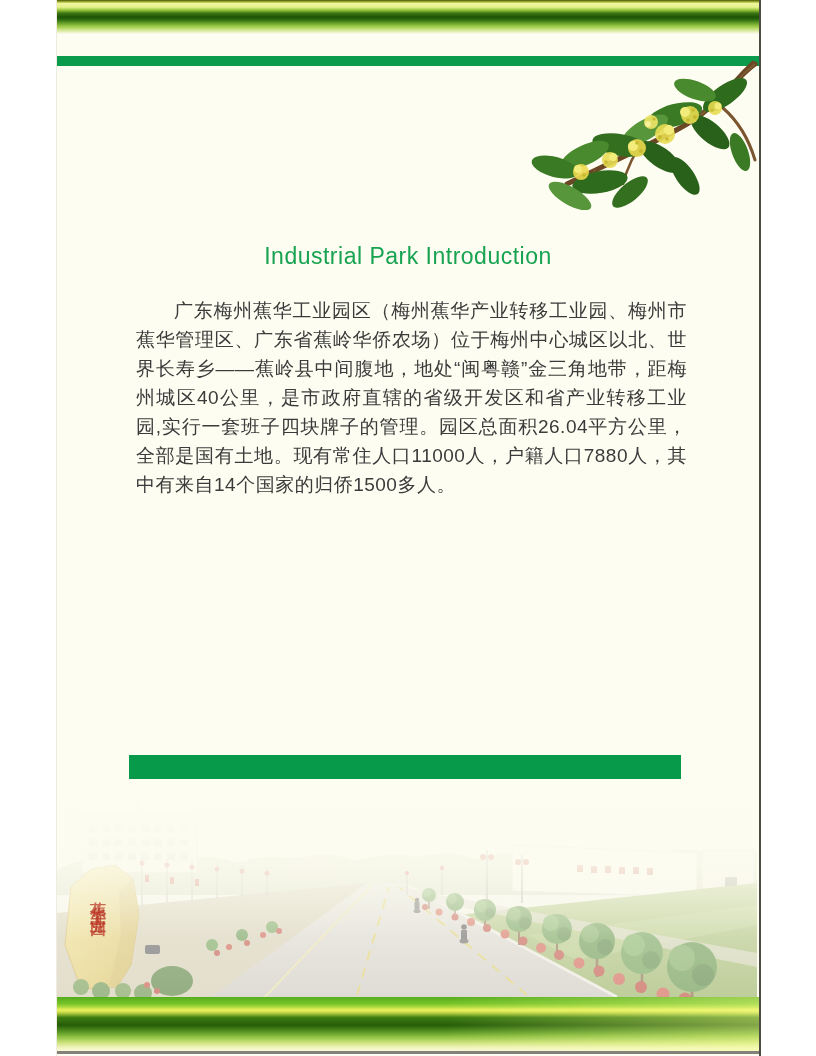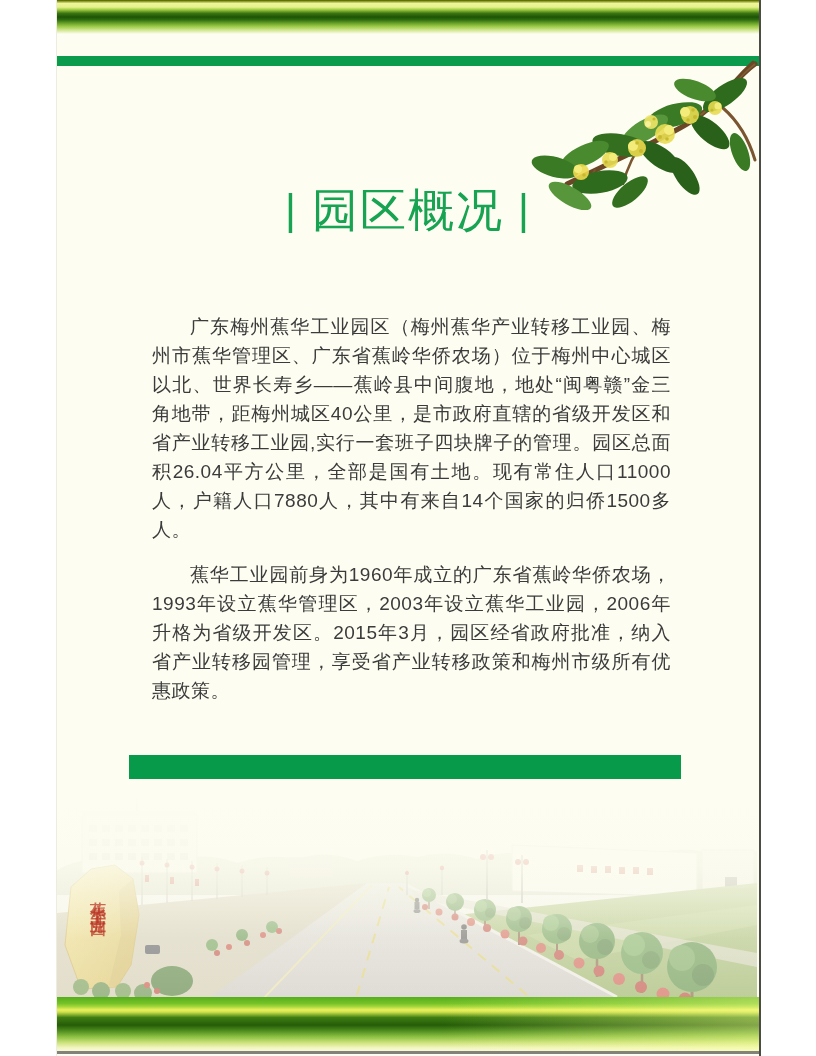"| 园区概况 |" div.title-row { html: <div> <span>|</span><span>园区概况</span><span>|</span> </div> -> none }
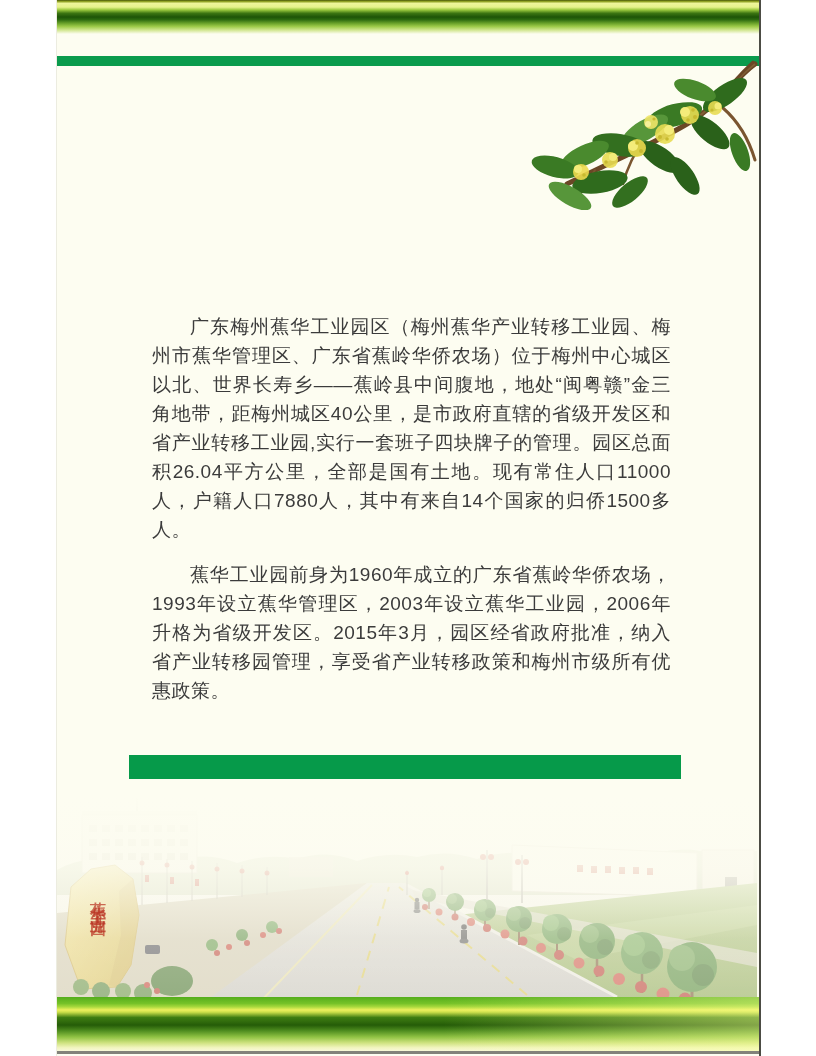"Industrial Park Introduction" div.subtitle { html: none -> <div>Industrial Park Introduction</div> }
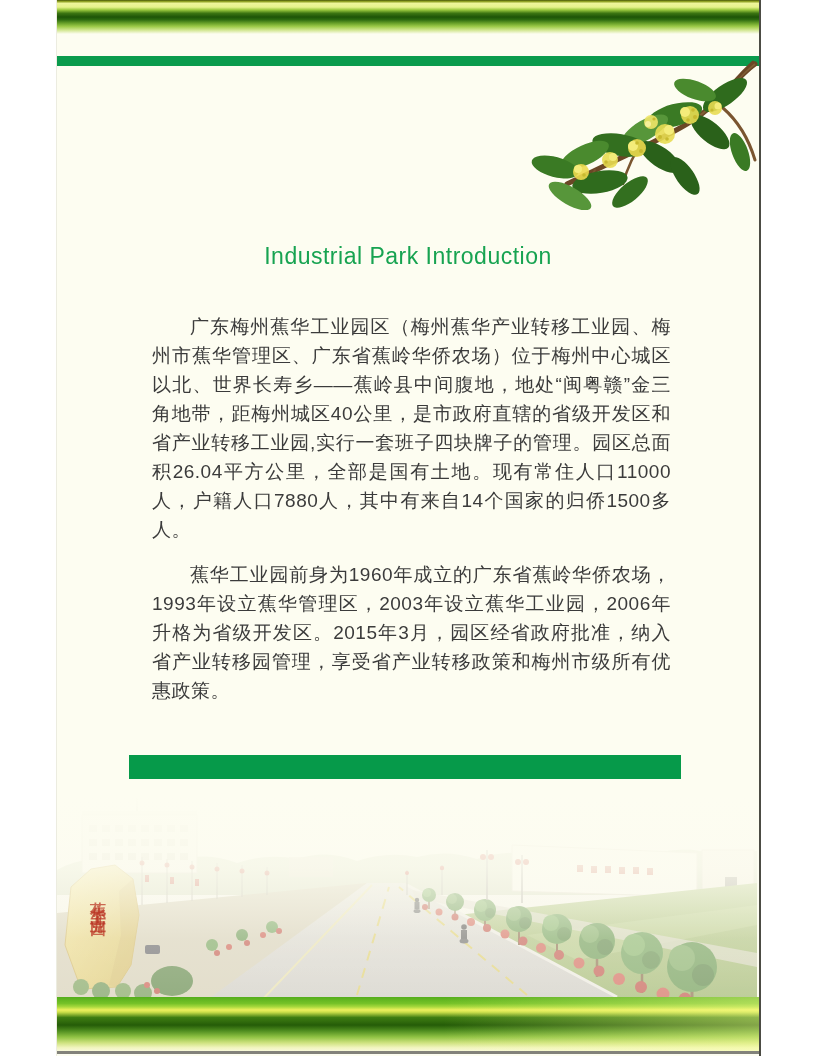"广东梅州蕉华工业园区（梅州蕉华产业转移工业园、梅州市蕉华管理区、广东省蕉岭华侨农" .body-text p { margin: 16px -> 0 }
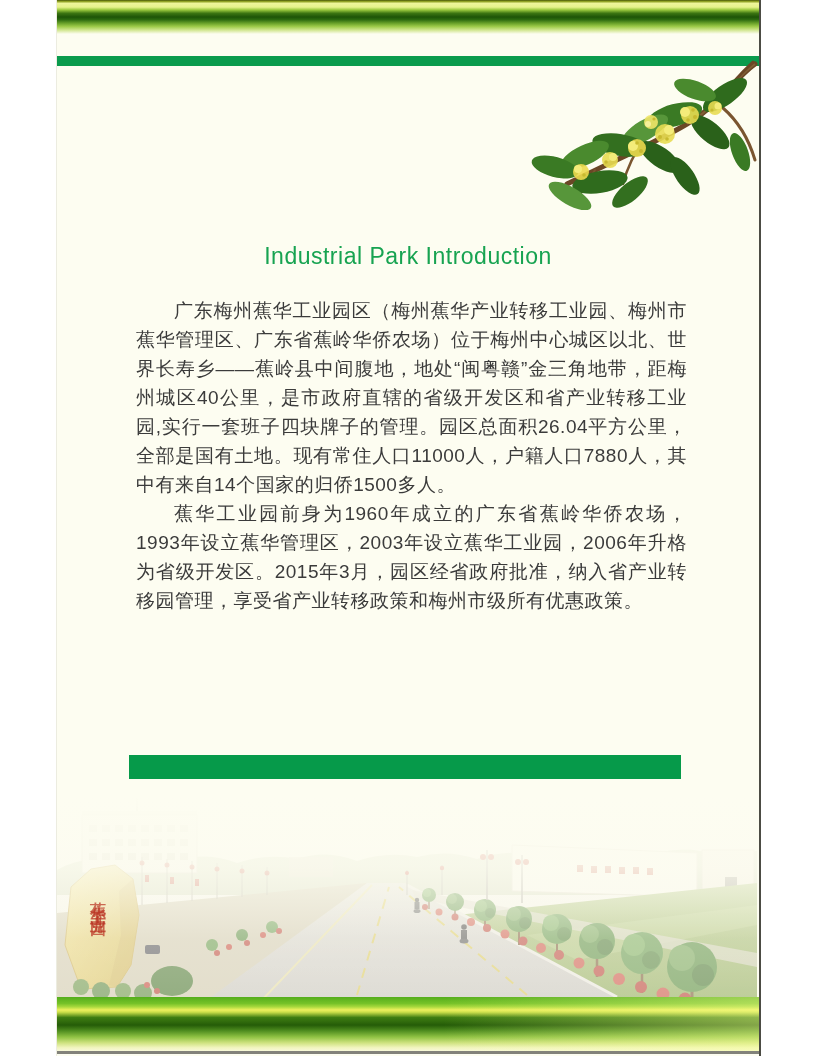"蕉华工业园前身为1960年成立的广东省蕉岭华侨农场，1993年设立蕉华管理区，2" p { html: <p>蕉华工业园前身为1960年成立的广东省蕉岭华侨农场，1993年设立蕉华管理区，2003年设立蕉华工业园，2006年升格为省级开发区。2015年3月，园区经省政府批准，纳入省产业转移园管理，享受省产业转移政策和梅州市级所有优惠政策。</p> -> none }
